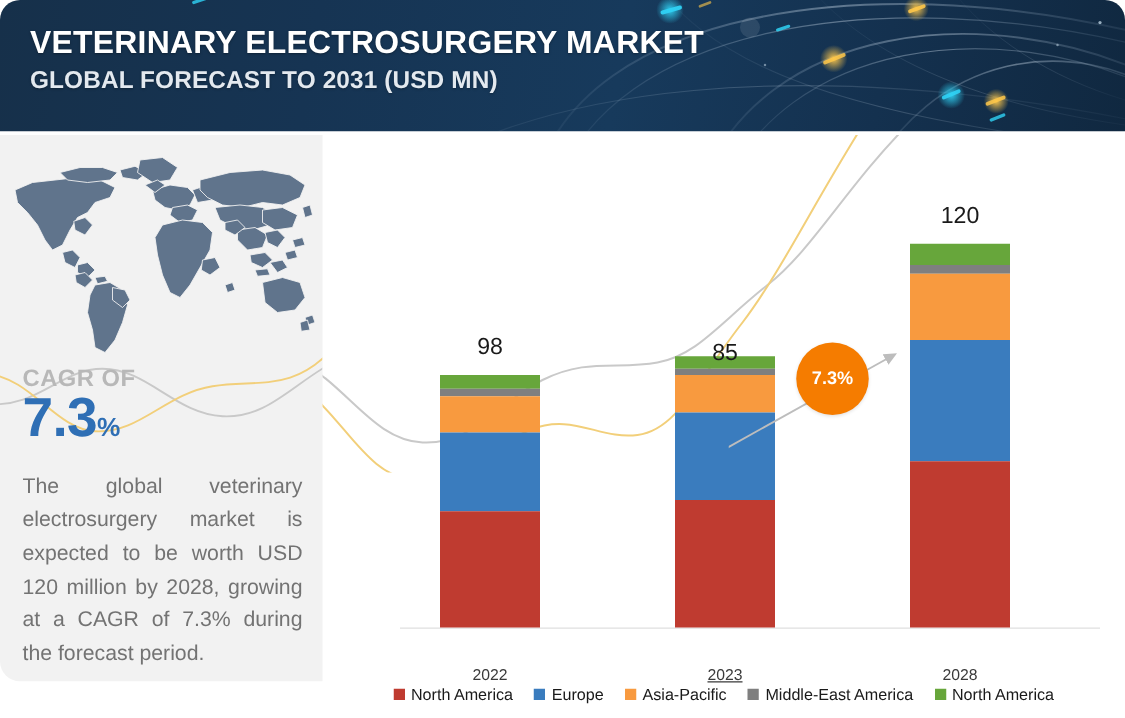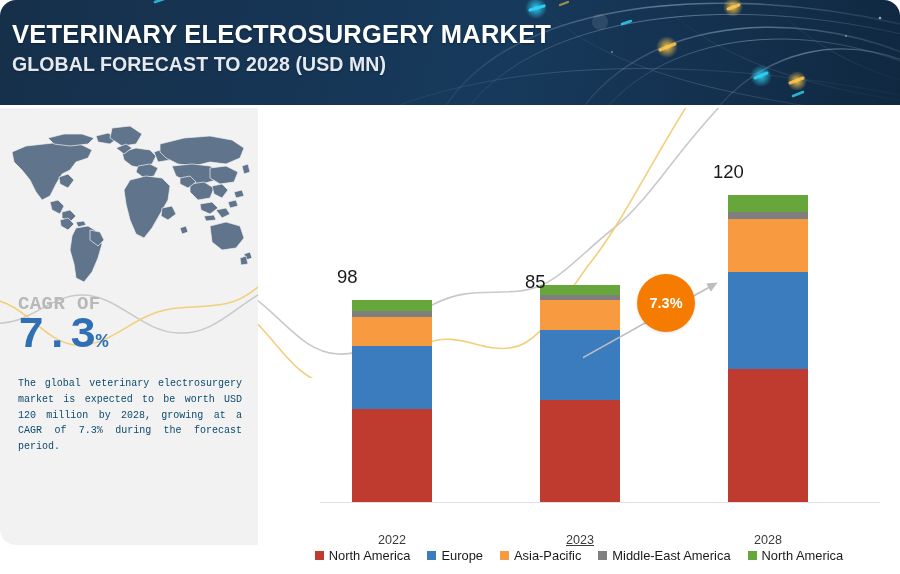"VETERINARY ELECTROSURGERY MARKET" .header-text { left: 12px -> 24px }
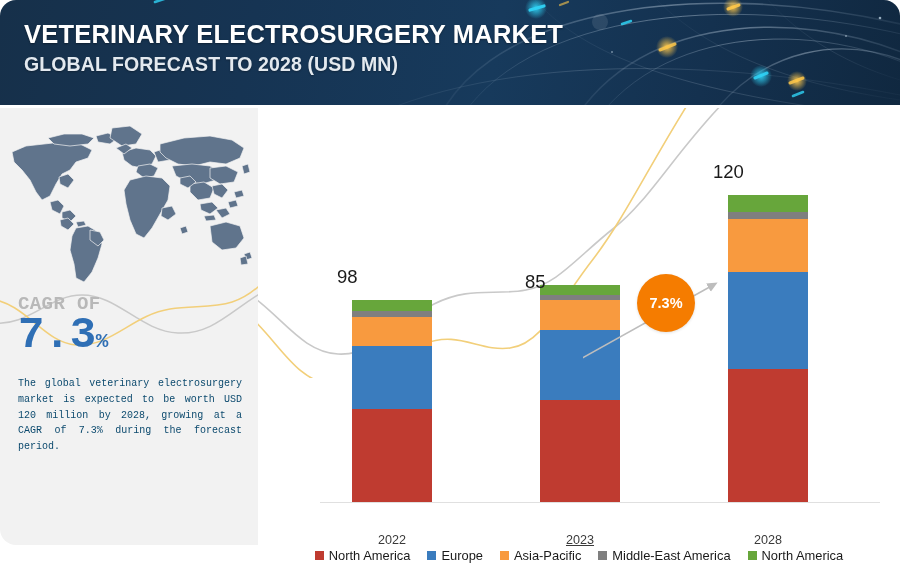"GLOBAL FORECAST TO 2028 (USD" div.h-sub { text: 2028 -> 2031 }
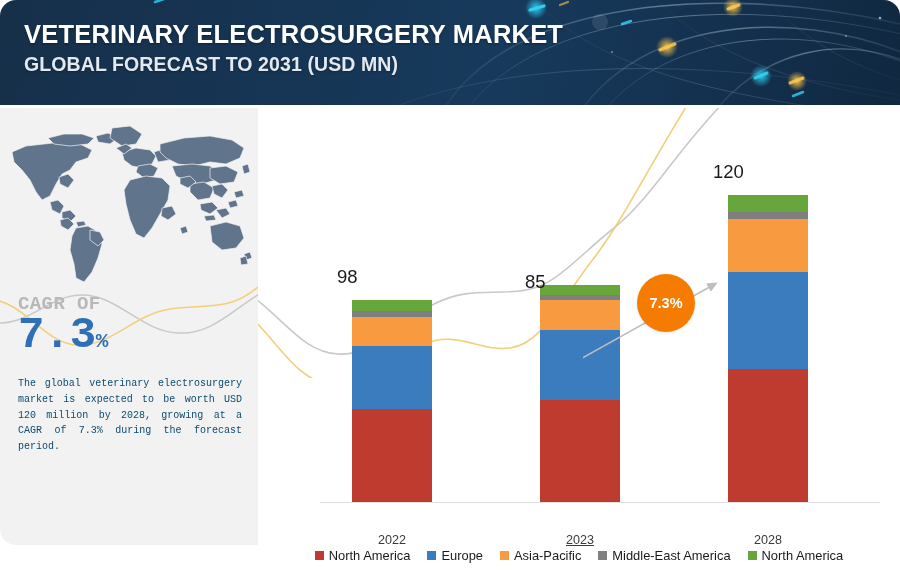"120" .bar-label { text-align: left -> center }
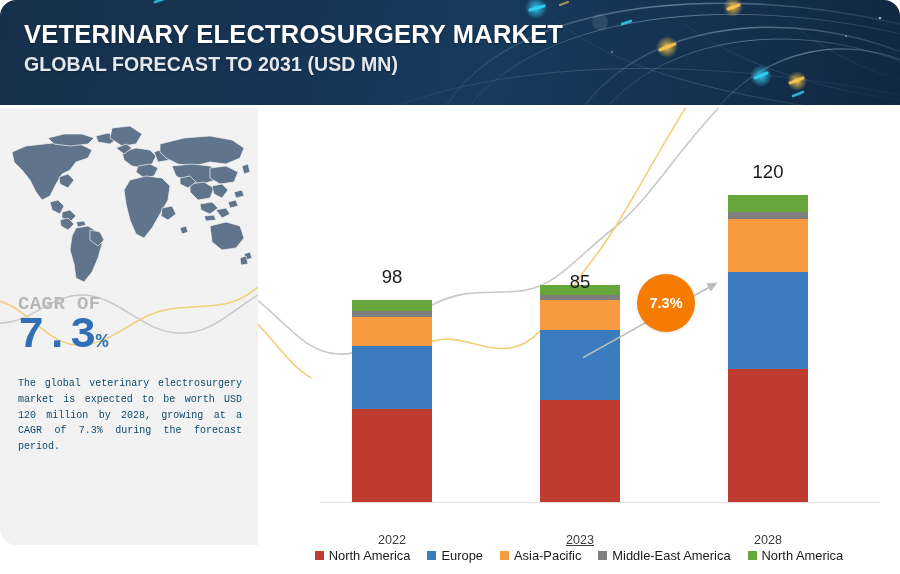"CAGR OF" .left-panel { font-family: Liberation Mono, monospace -> none }
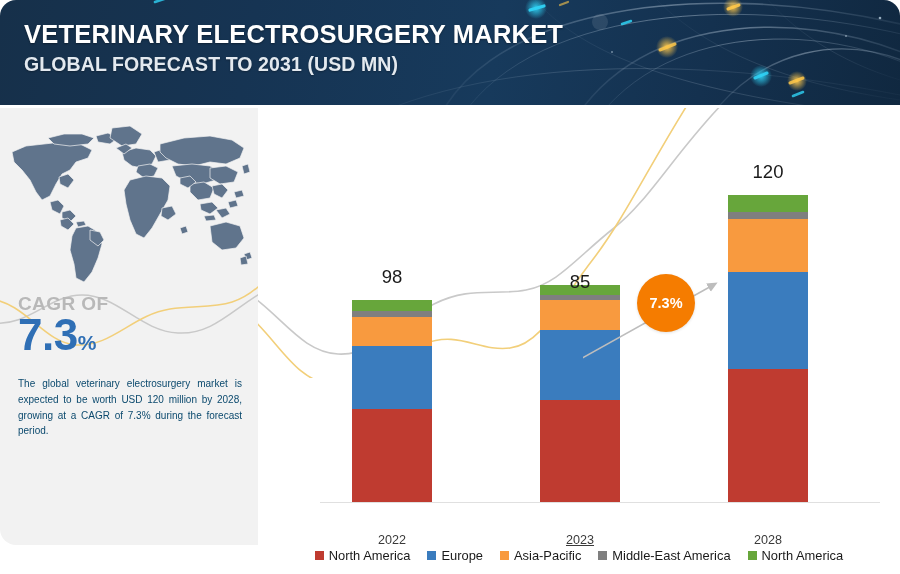"The global veterinary electrosurgery" .body-copy { color: #0c4a6e -> #737373; font-size: 10px -> 17px }
